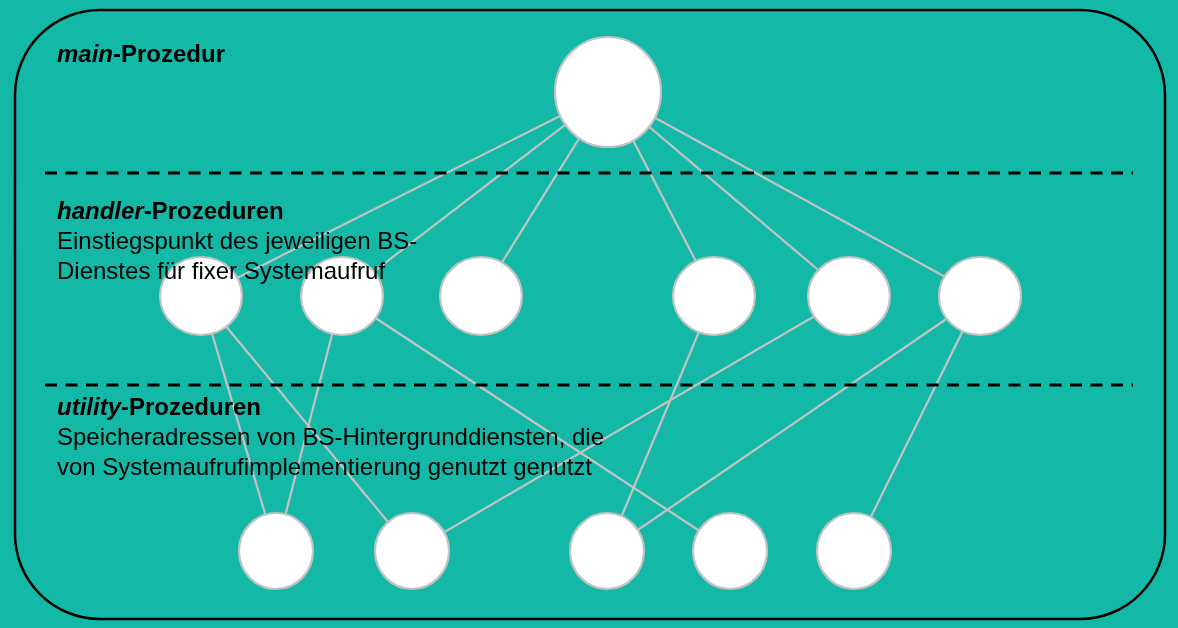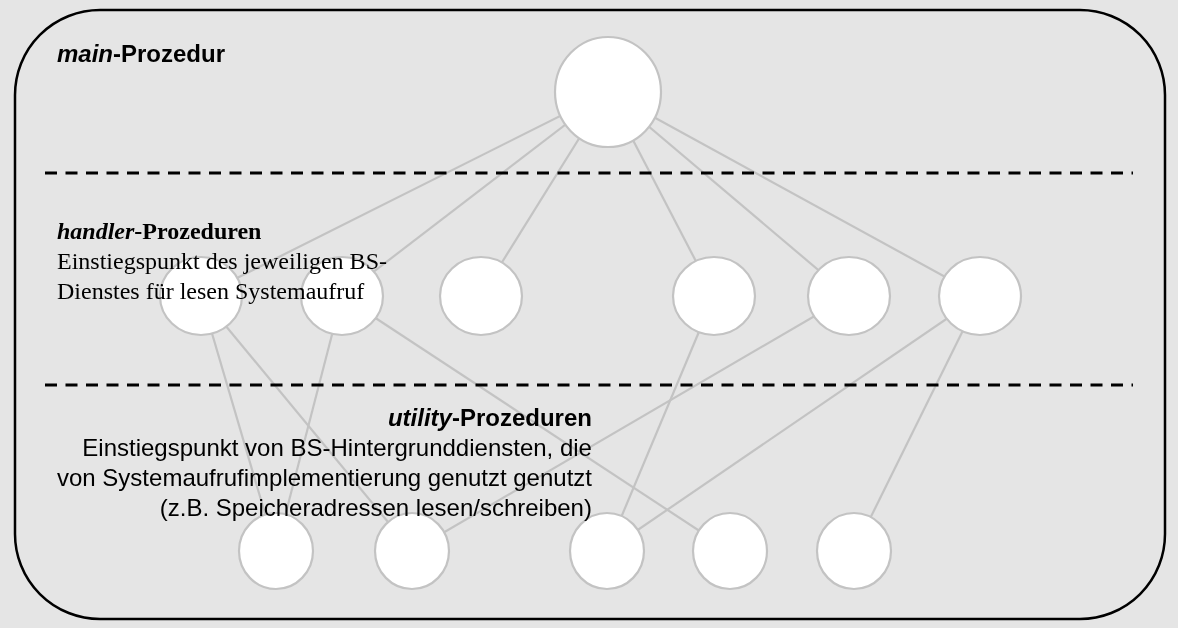"main-Prozedur" #stage { background: #e5e5e5 -> #14b8a6 }
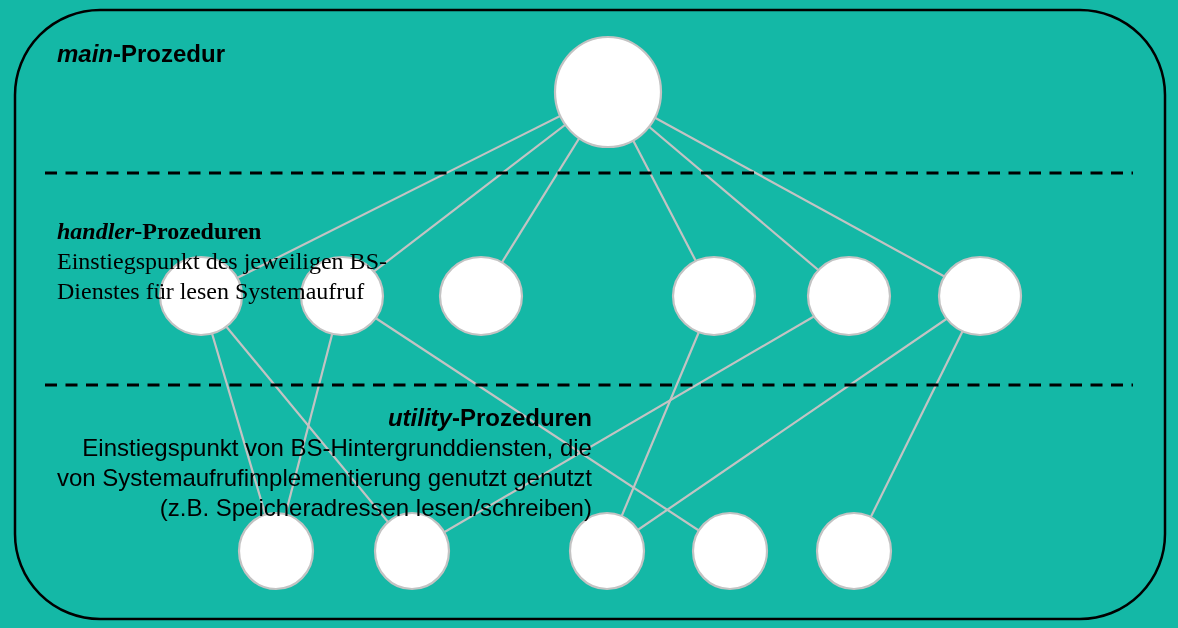"handler-Prozeduren" #section-handler { font-family: Liberation Serif, serif -> none; top: 216px -> 196px }
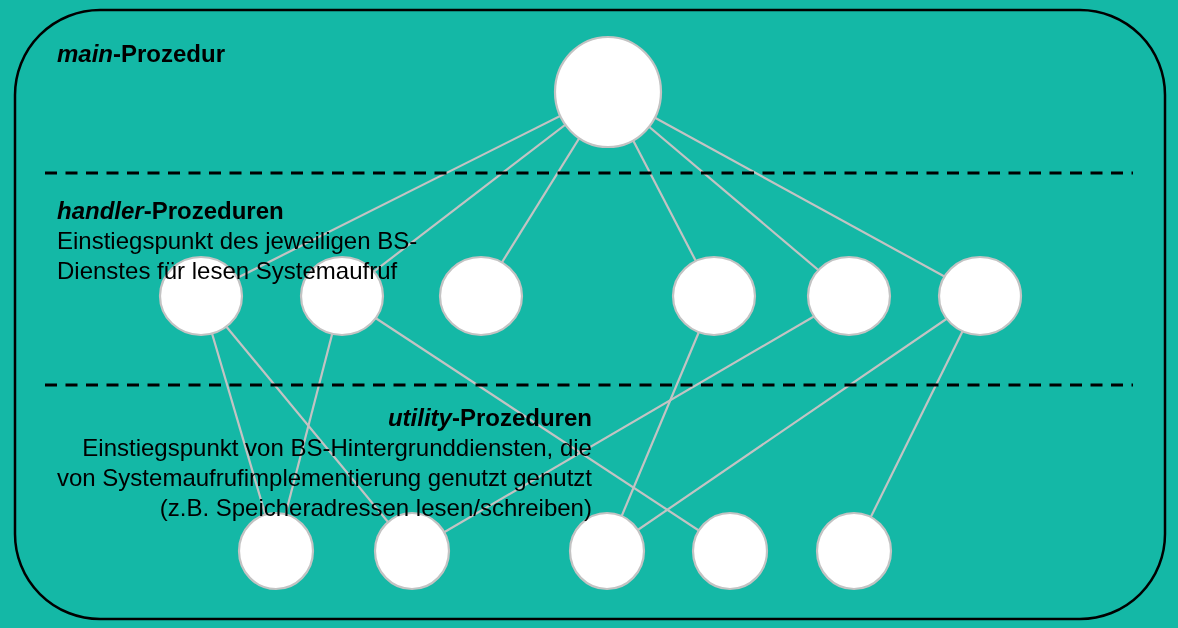"Dienstes für lesen Systemaufruf" div { text: lesen -> fixer }
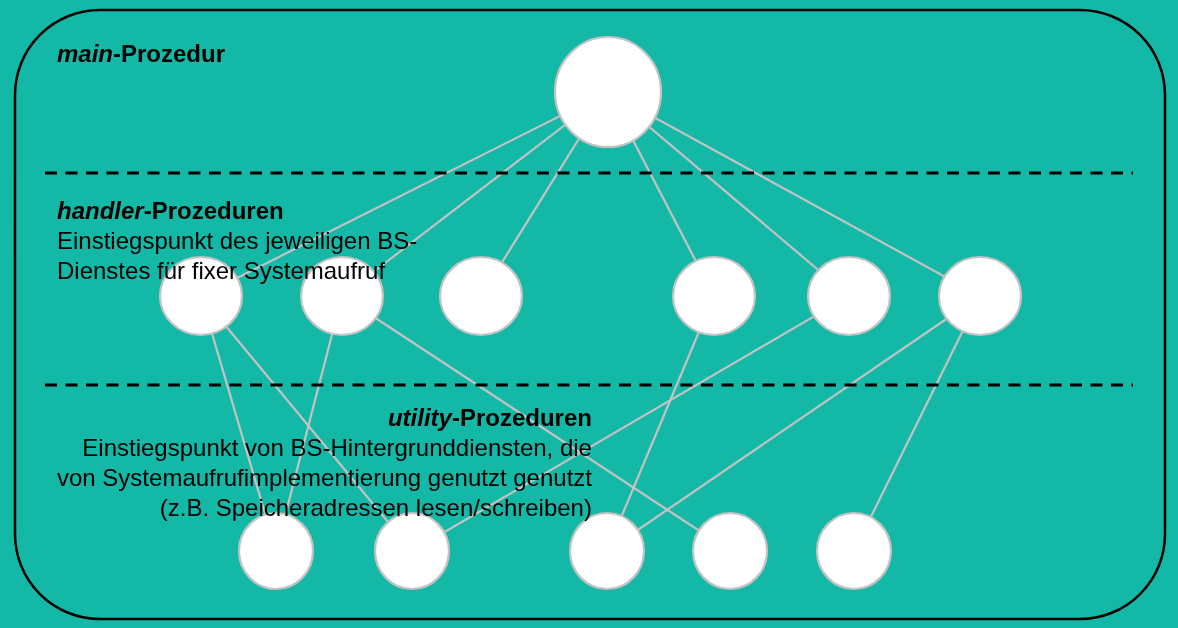"utility-Prozeduren" #section-utility { text-align: right -> none; top: 403px -> 392px }
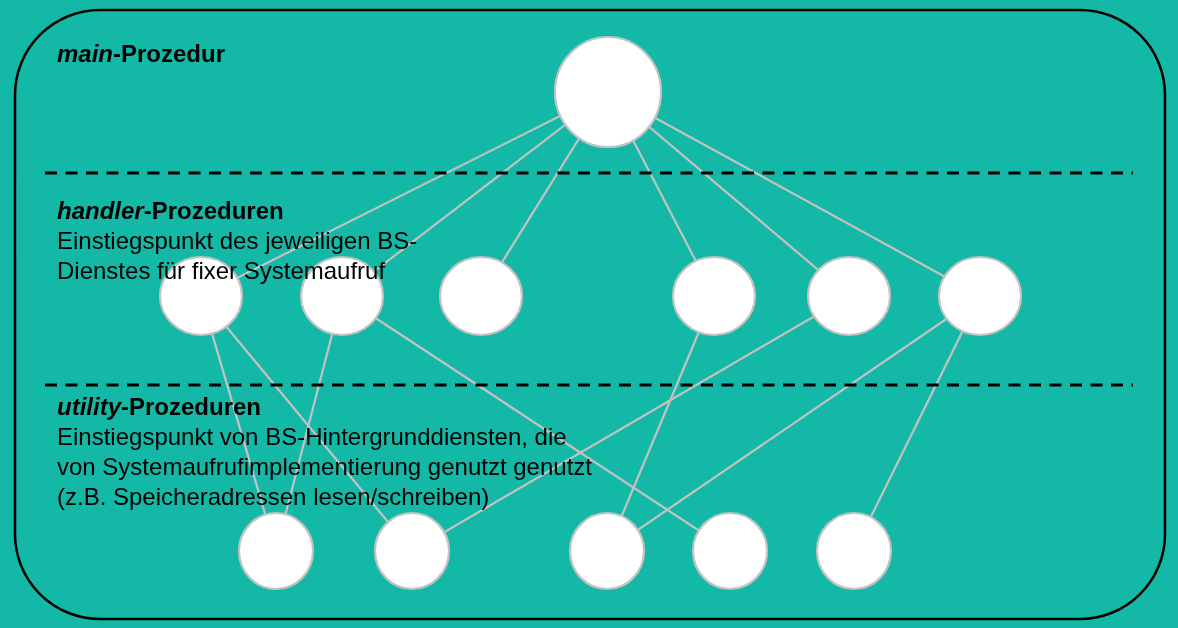"Einstiegspunkt von" div { text: Einstiegspunkt -> Speicheradressen }
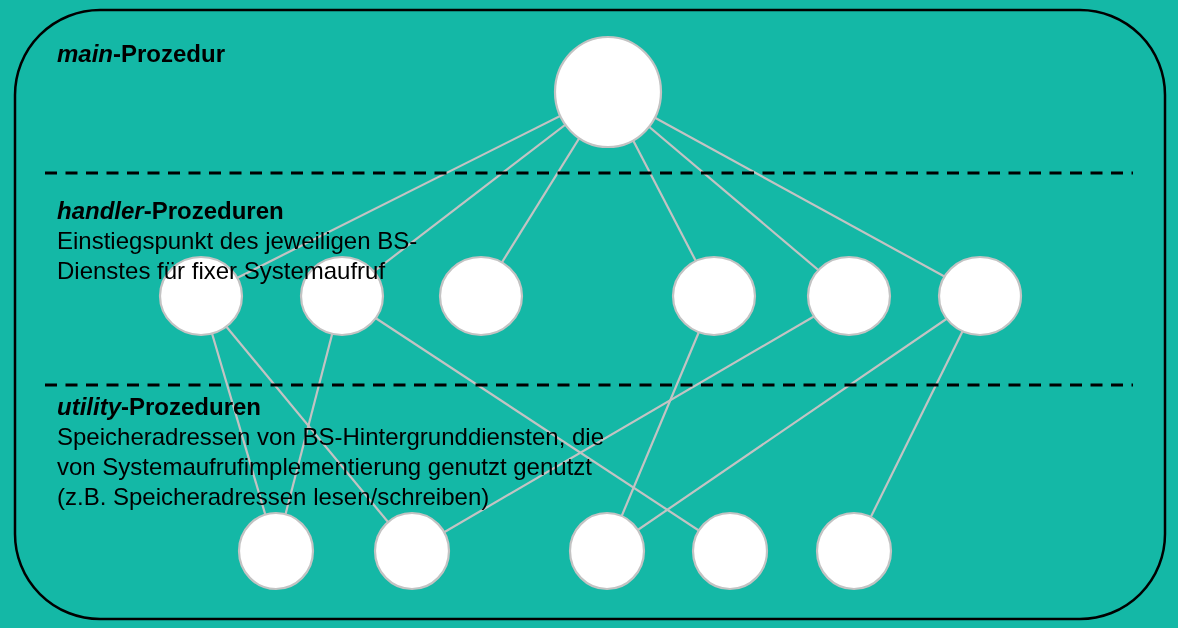"(z.B. Speicheradressen lesen/schreiben)" div { html: <div>(z.B. Speicheradressen lesen/schreiben)</div> -> none }
